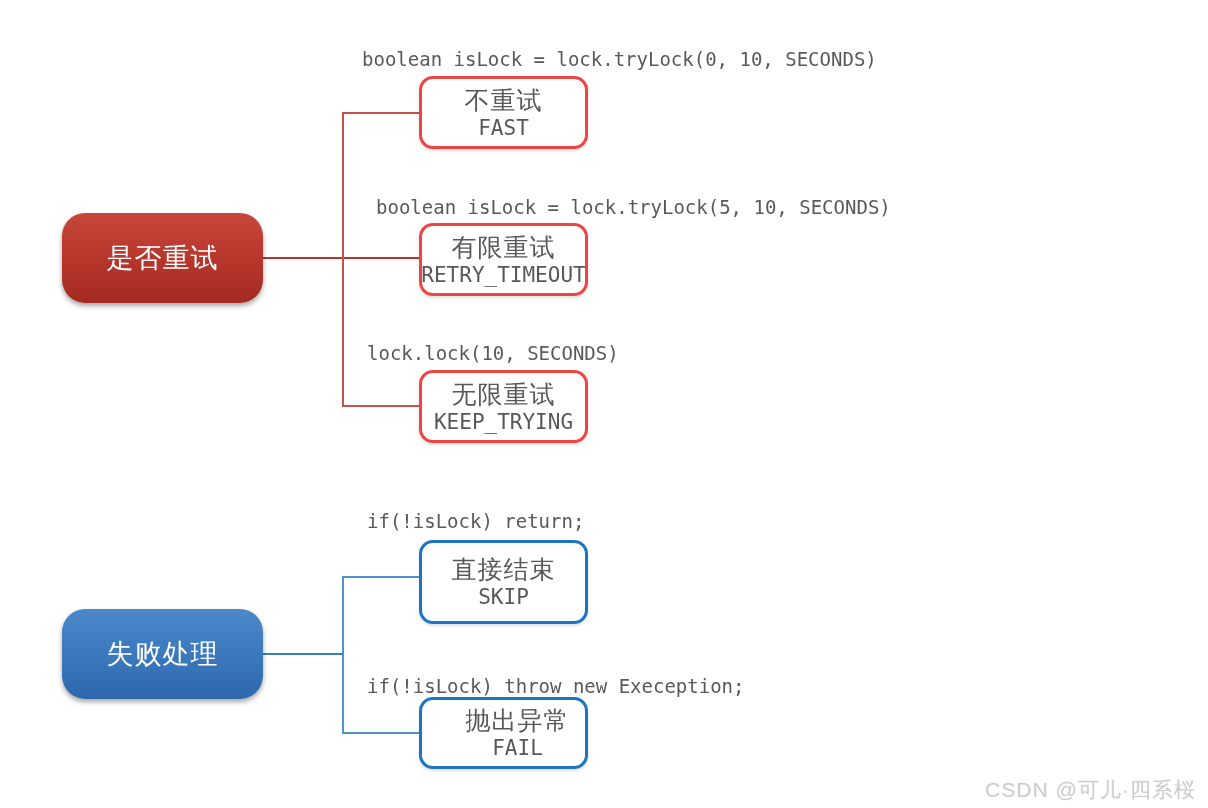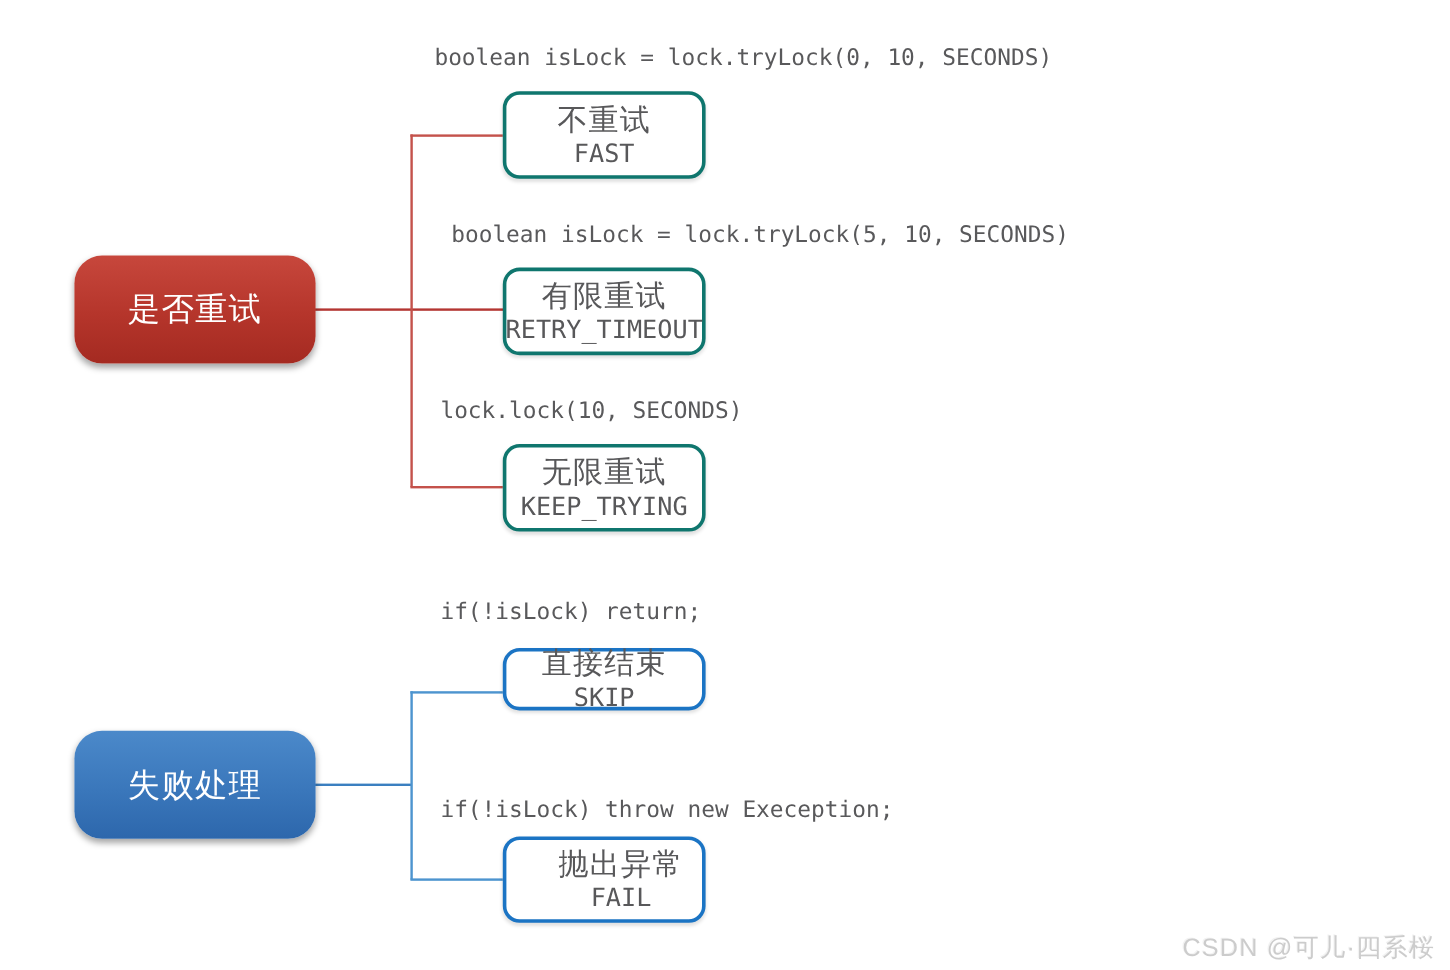"boolean isLock = lock.tryLock(0, 10," .code { margin-top: none -> 11px }
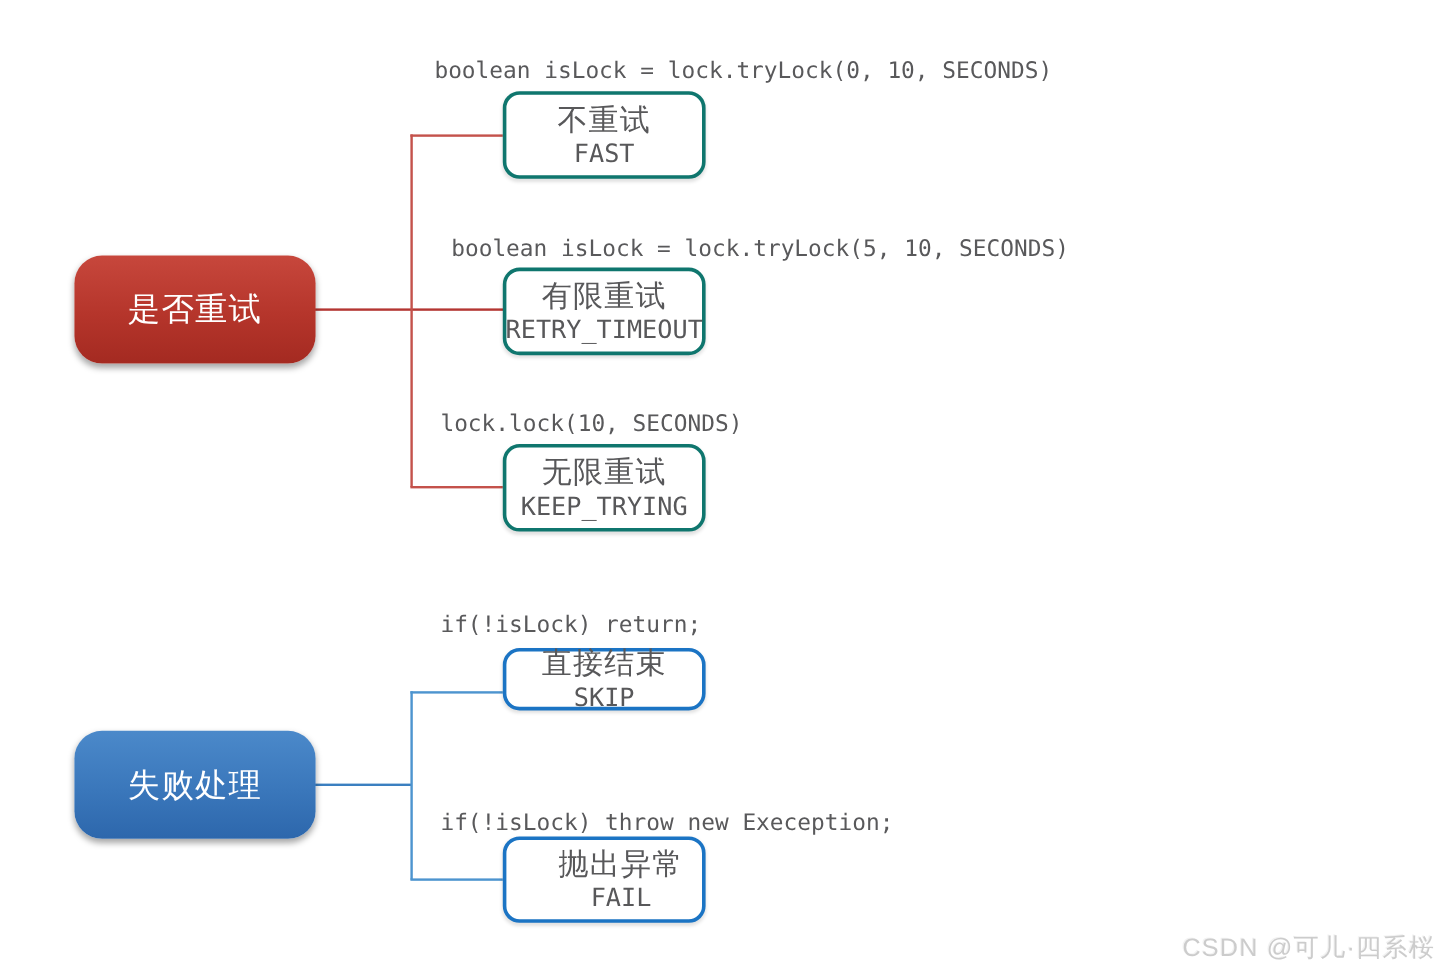"不重试" .child-red { border: 3px solid #0f766e -> 3px solid #ef4444 }
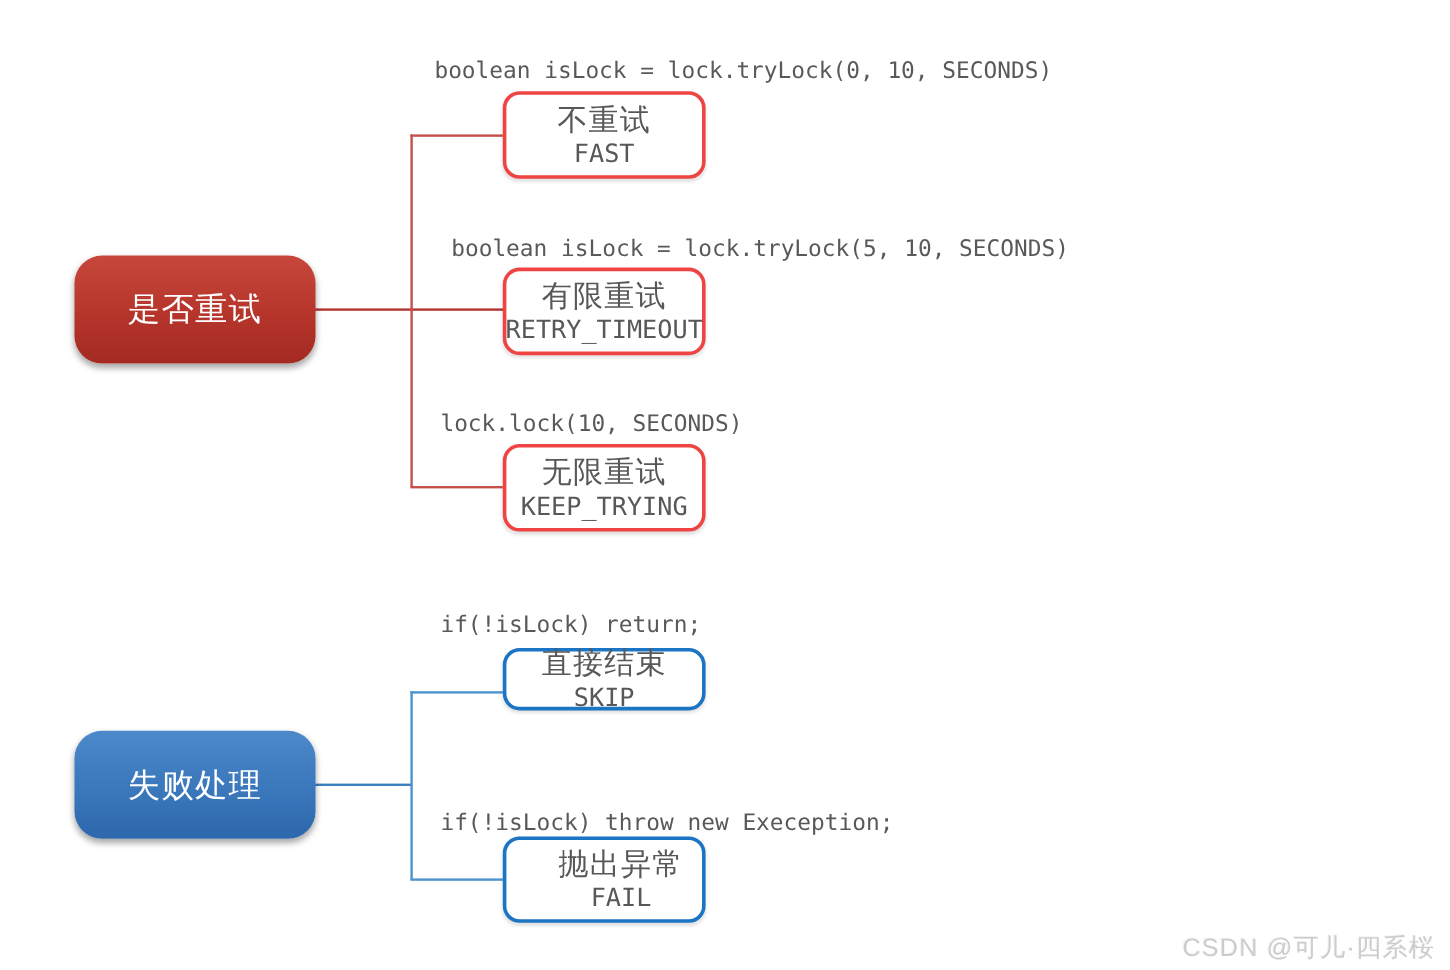"直接结束" div.child-node { height: 52px -> 84px }
